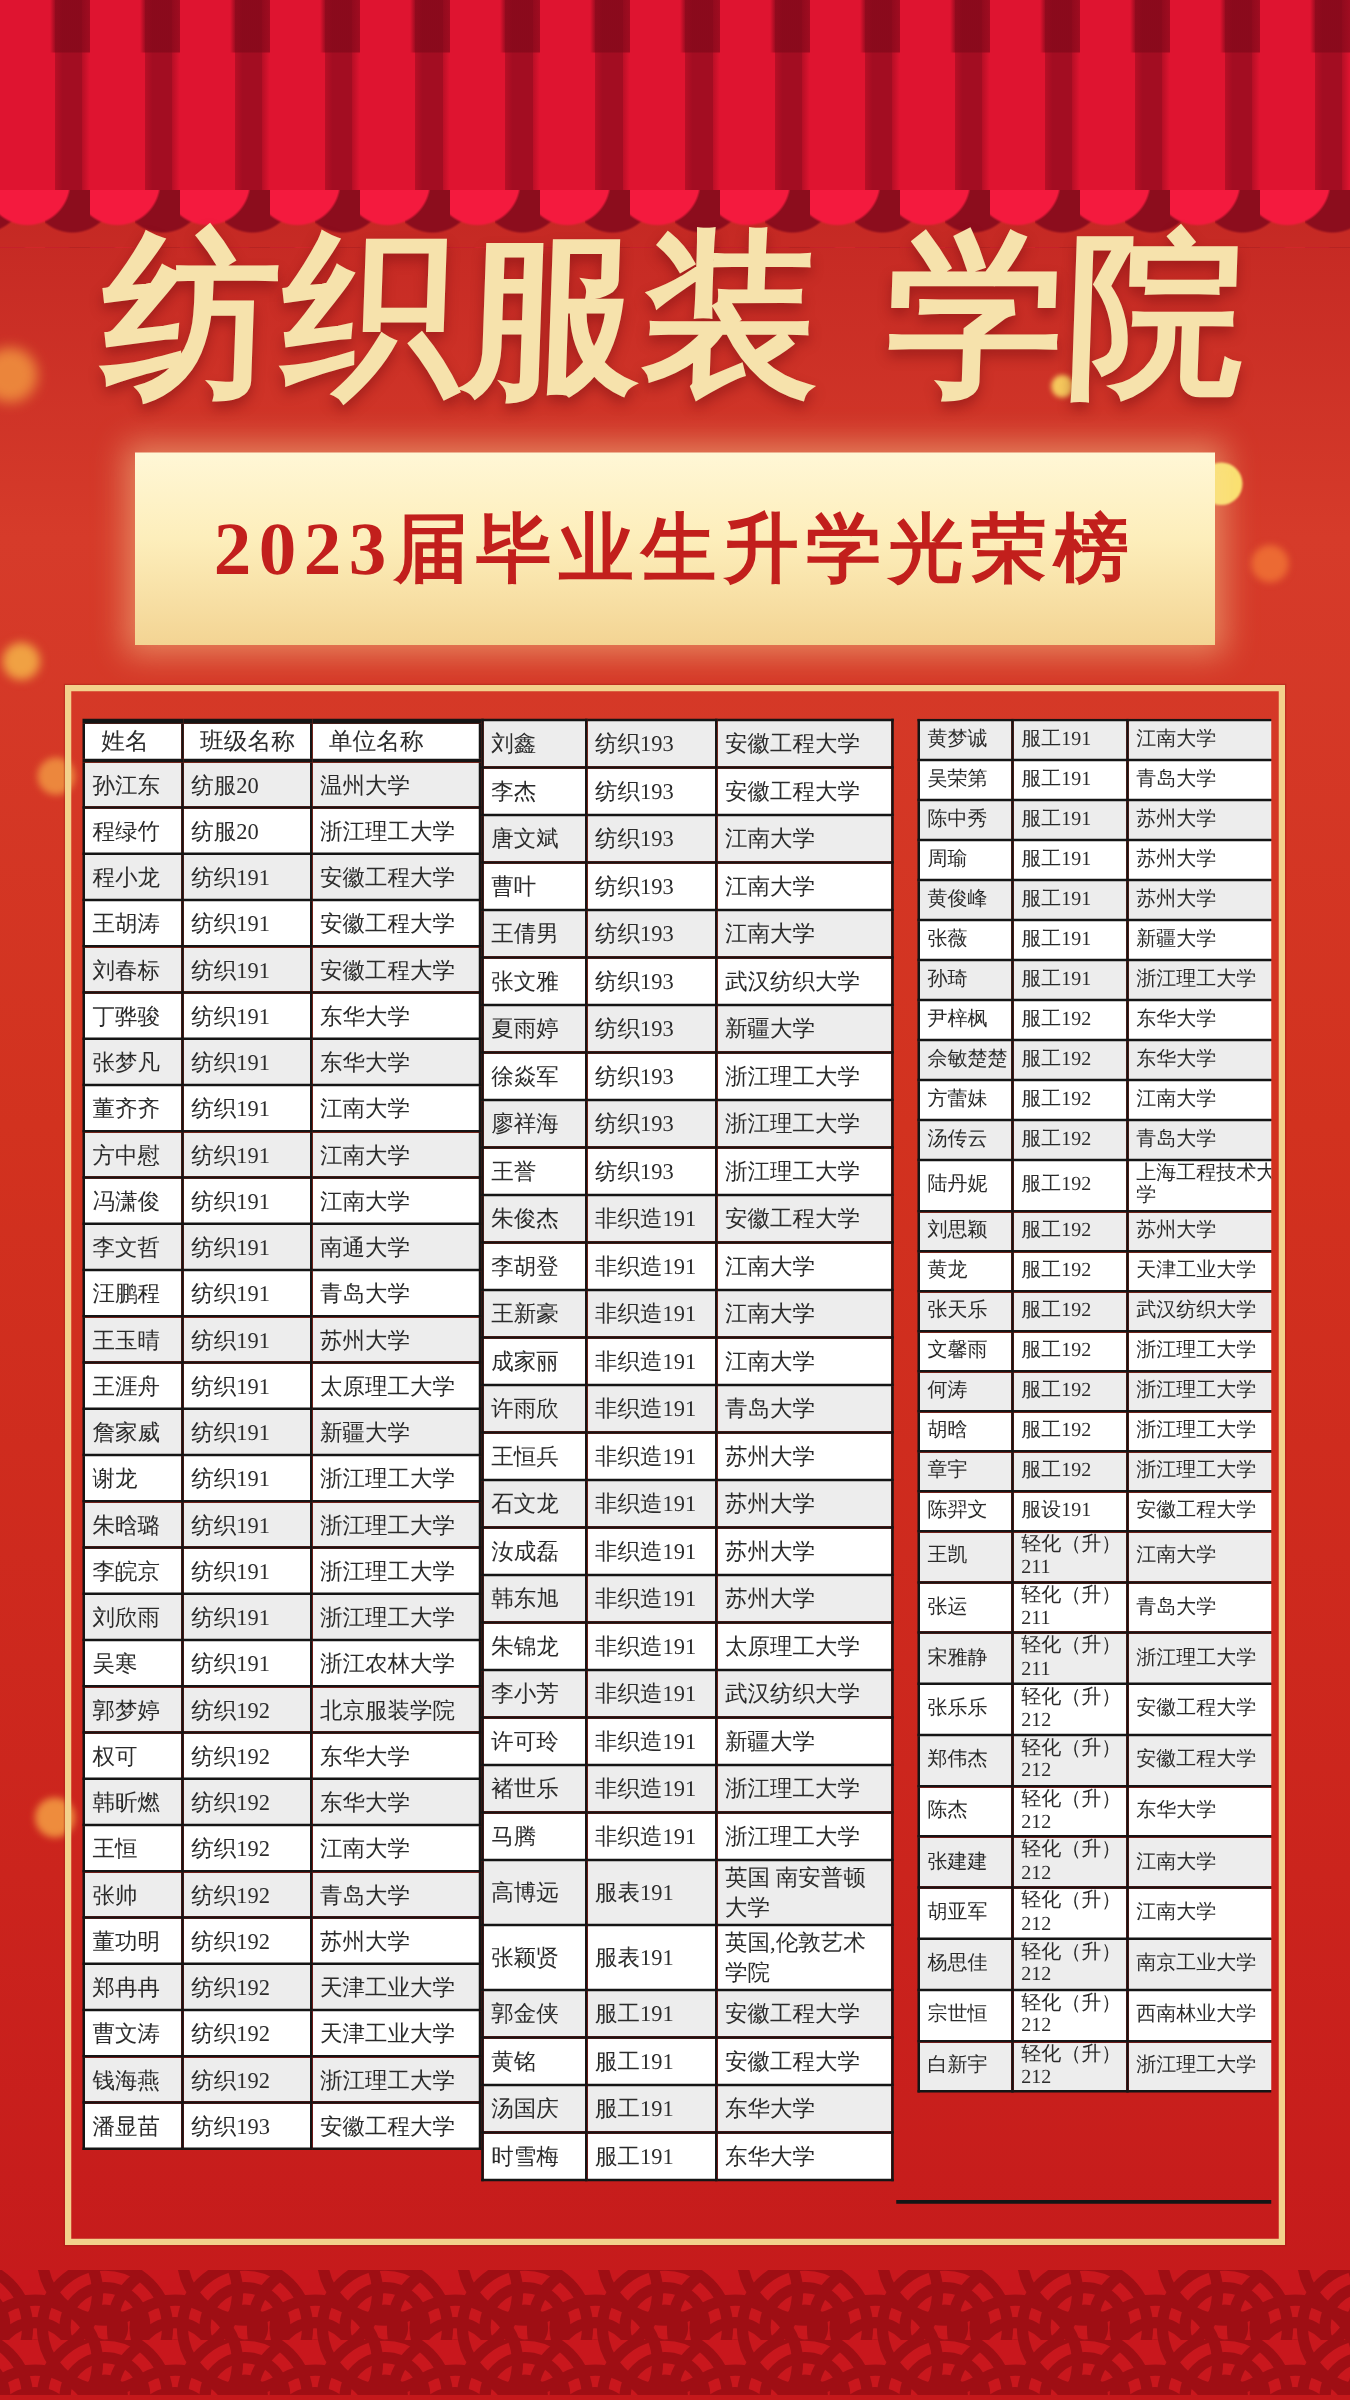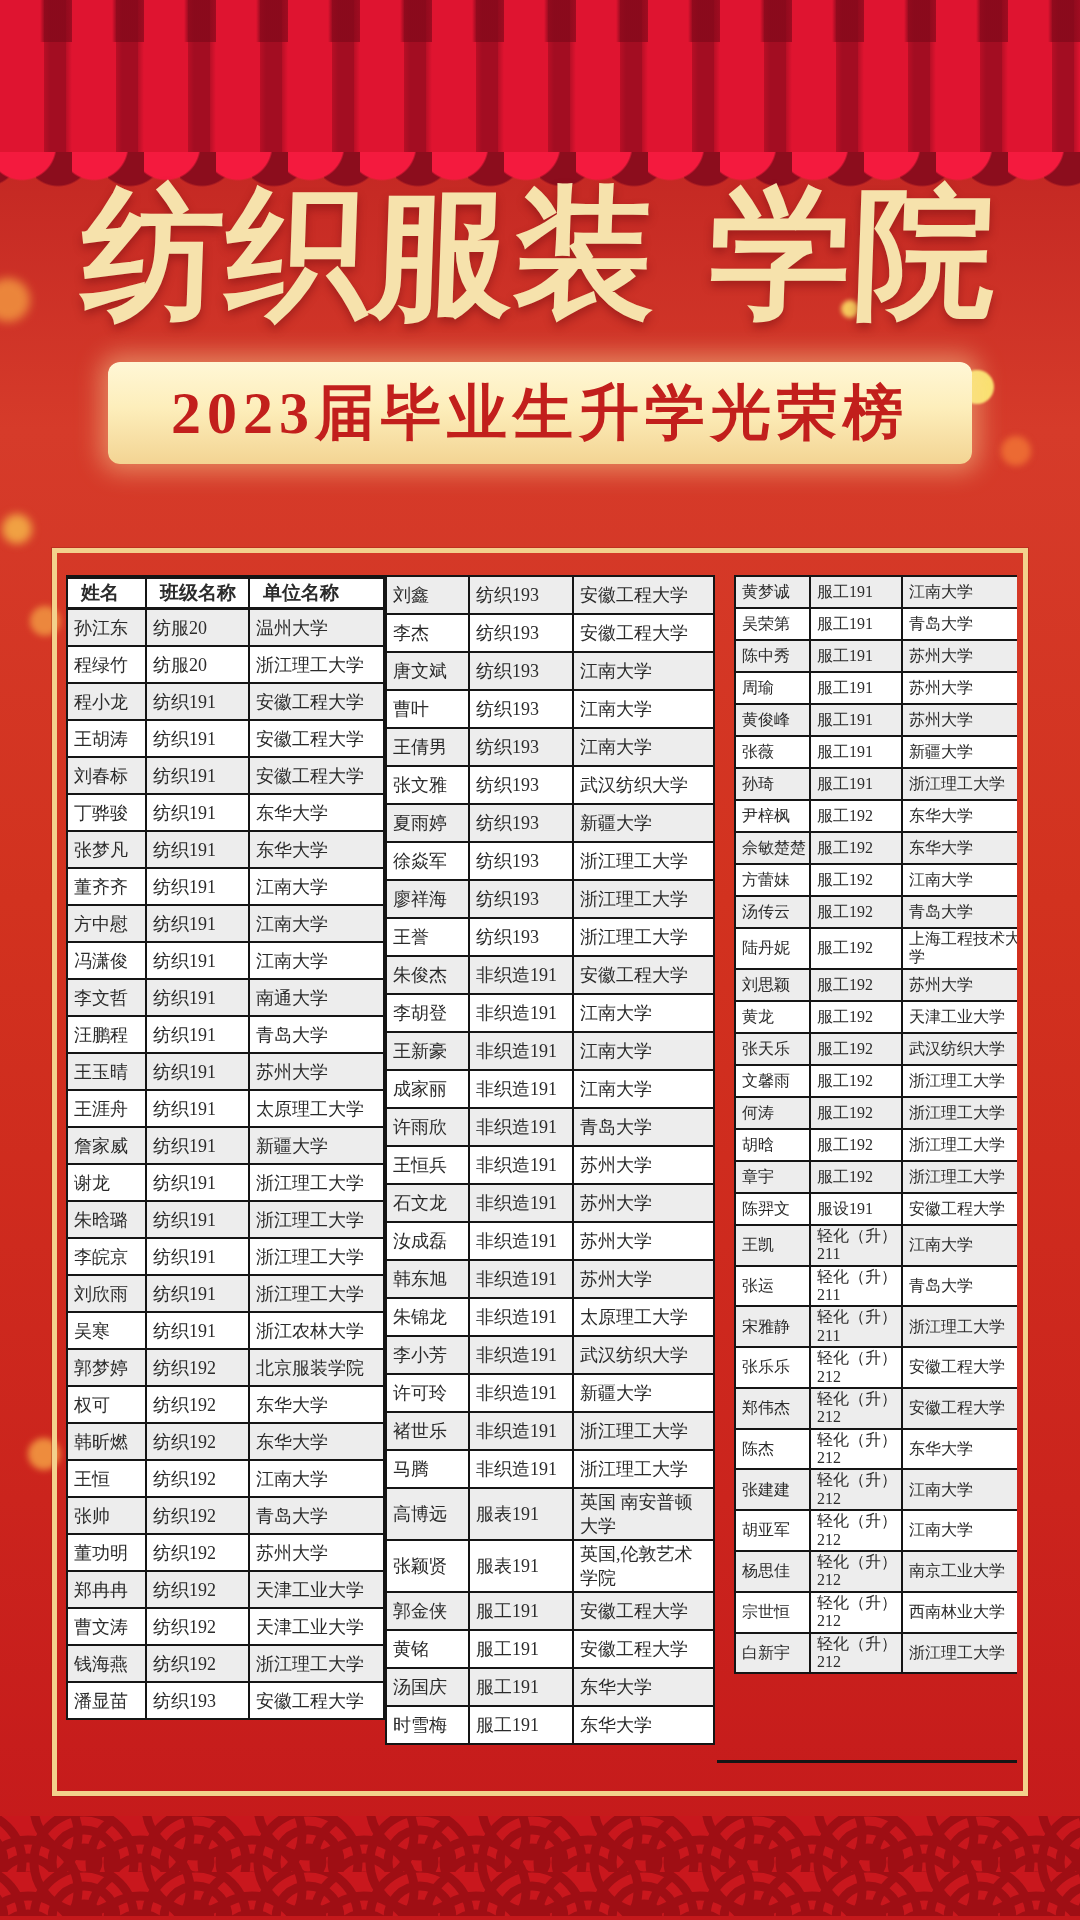"2023届毕业生升学光荣榜" .banner { border-radius: 12px -> 0; height: 102px -> 154px }
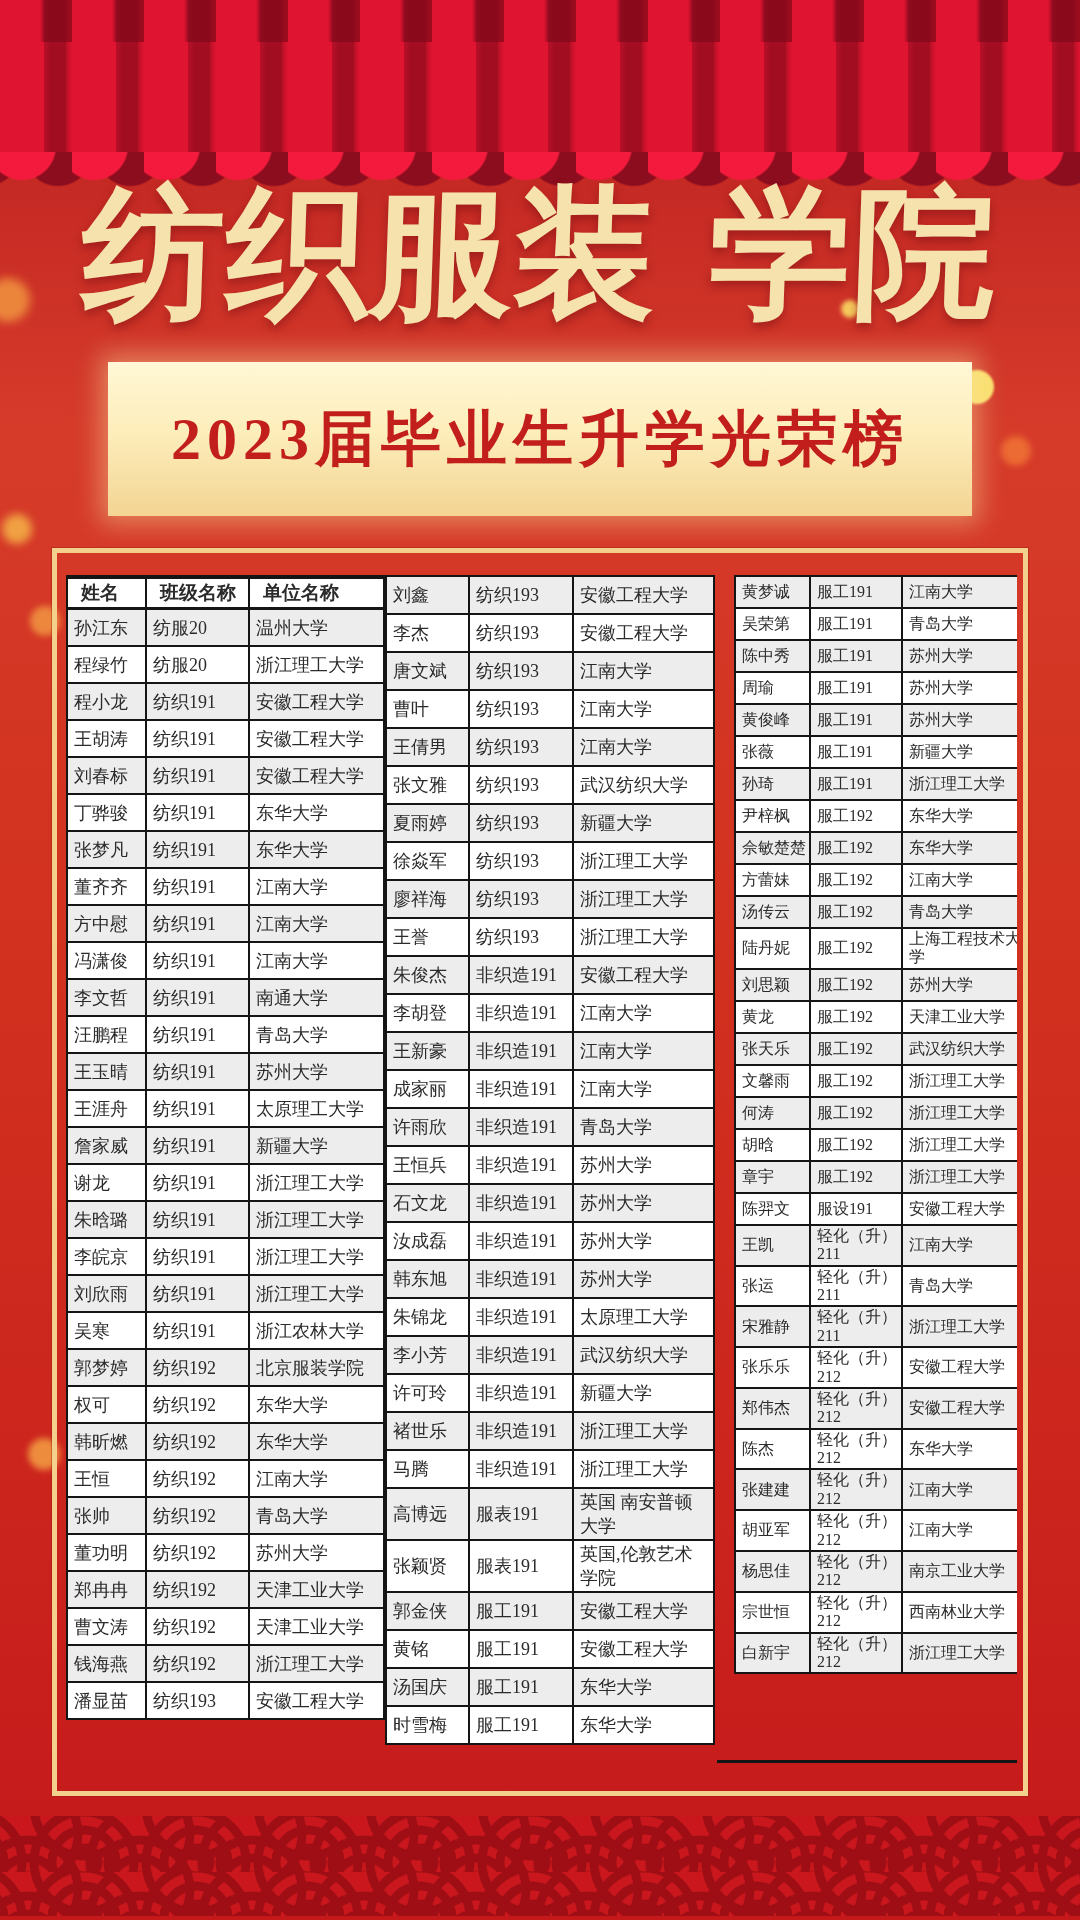"姓名" th { font-weight: 700 -> 400 }
